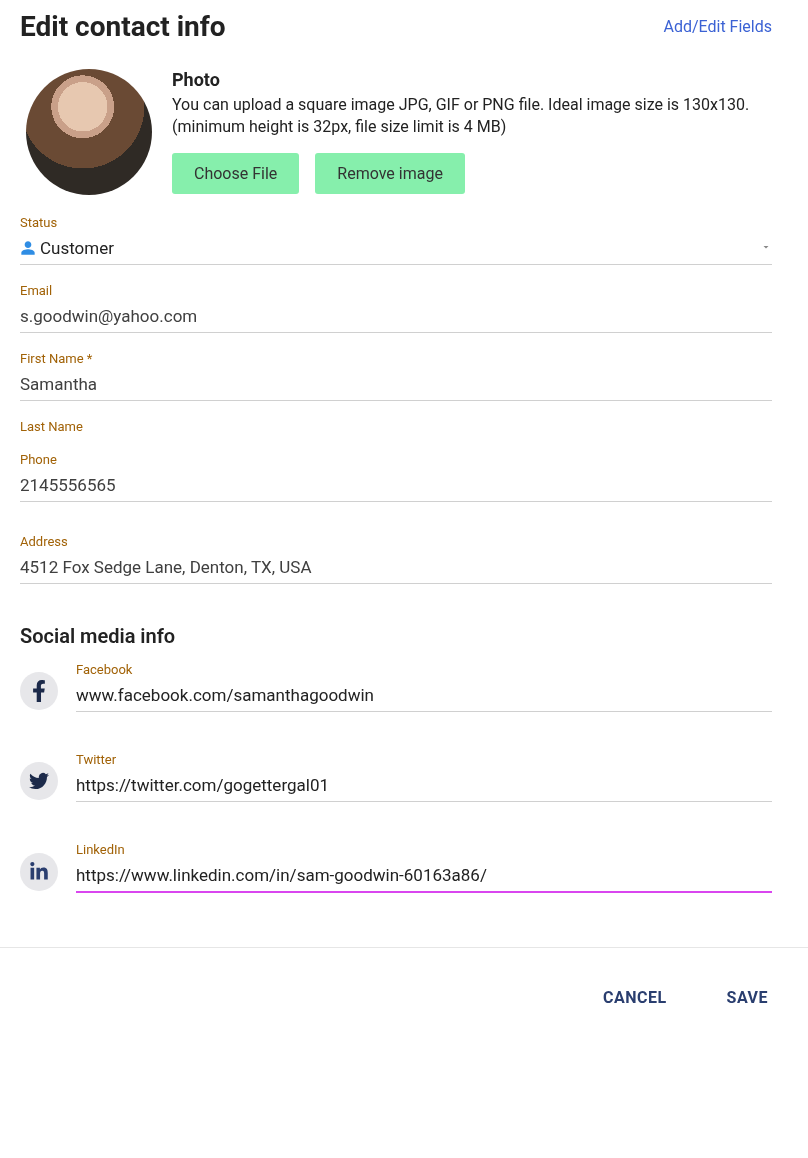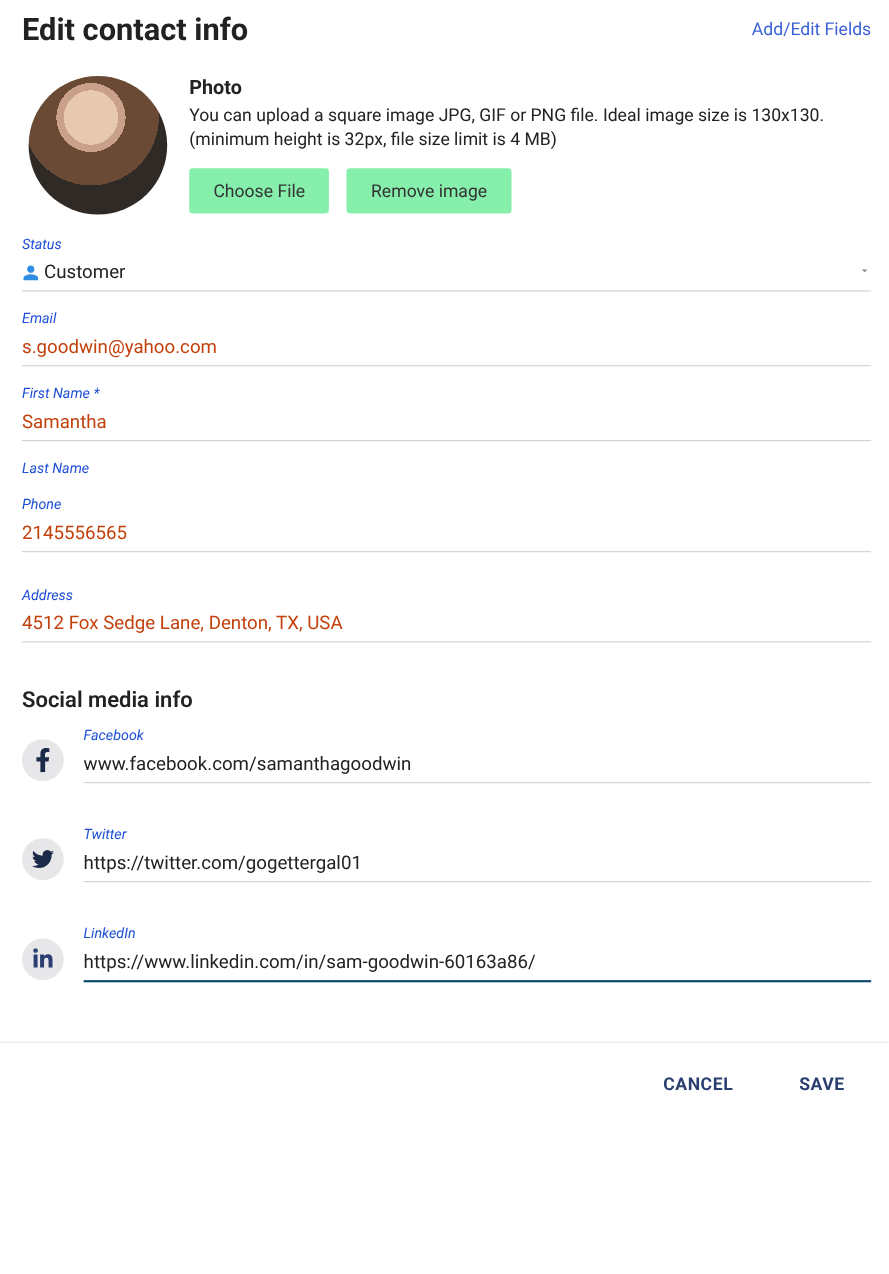"Edit contact info" .wrap { padding: 6px 16px 0 20px -> 6px 36px 0 20px }
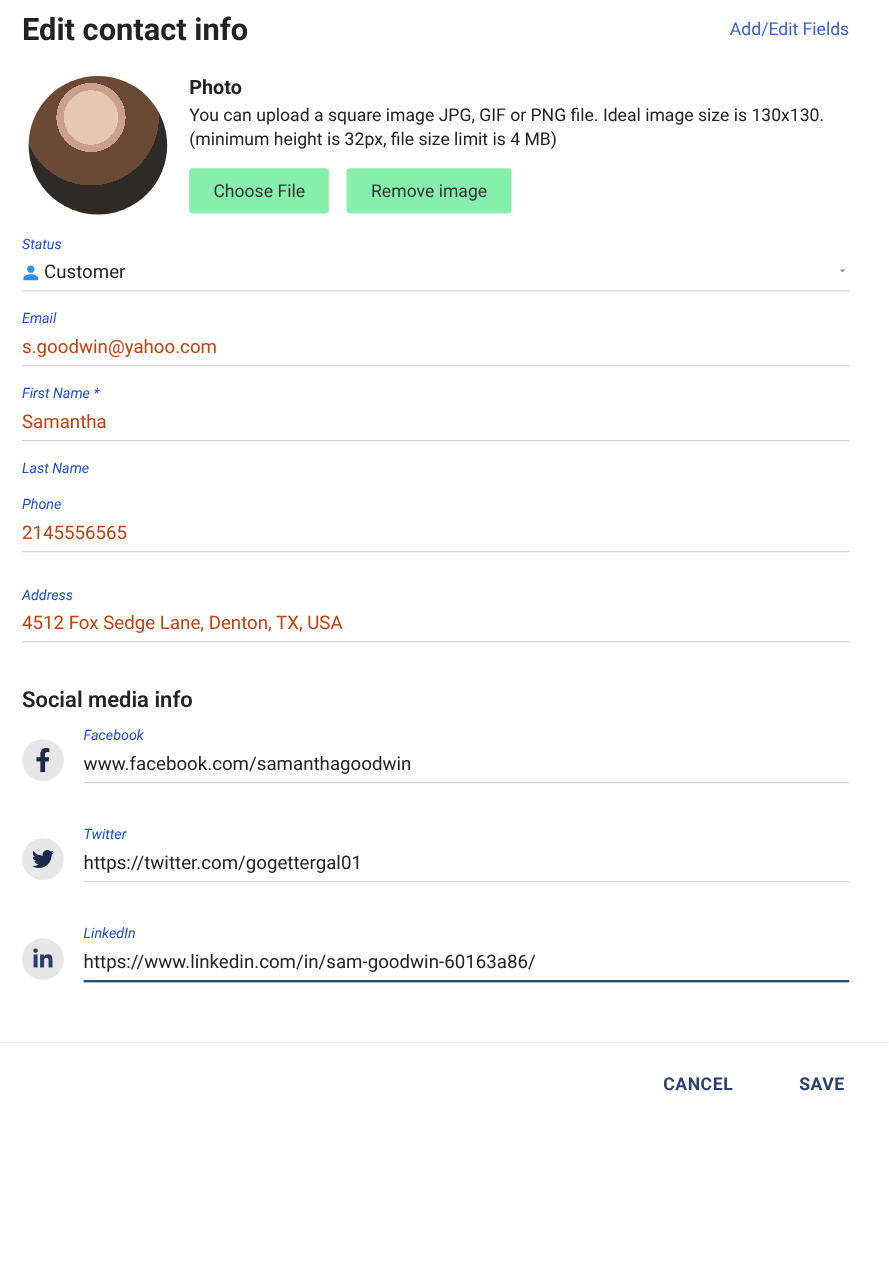"Status" .flabel { color: #1d4ed8 -> #a16207; font-style: italic -> none }
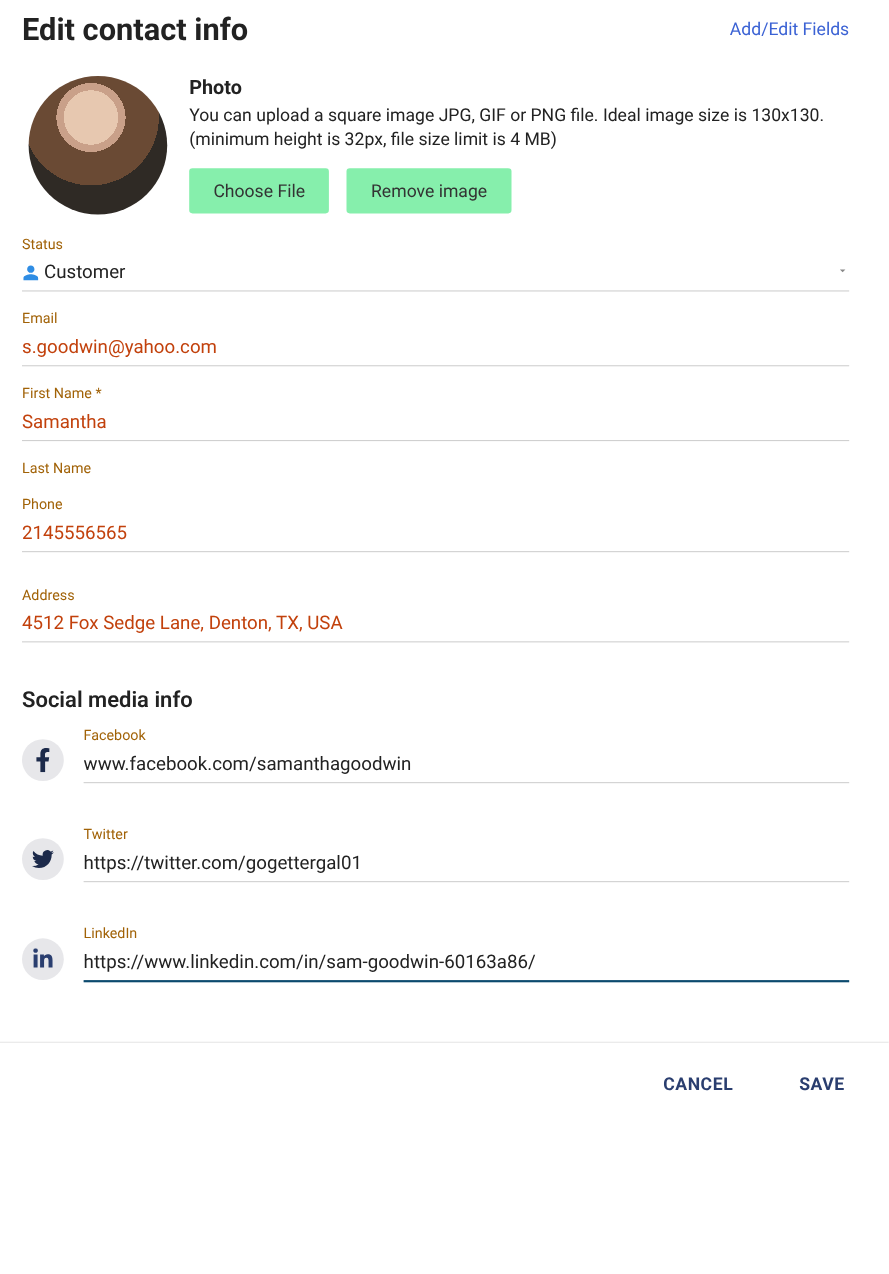"s.goodwin@yahoo.com" .fval input { color: #c2410c -> #404040 }
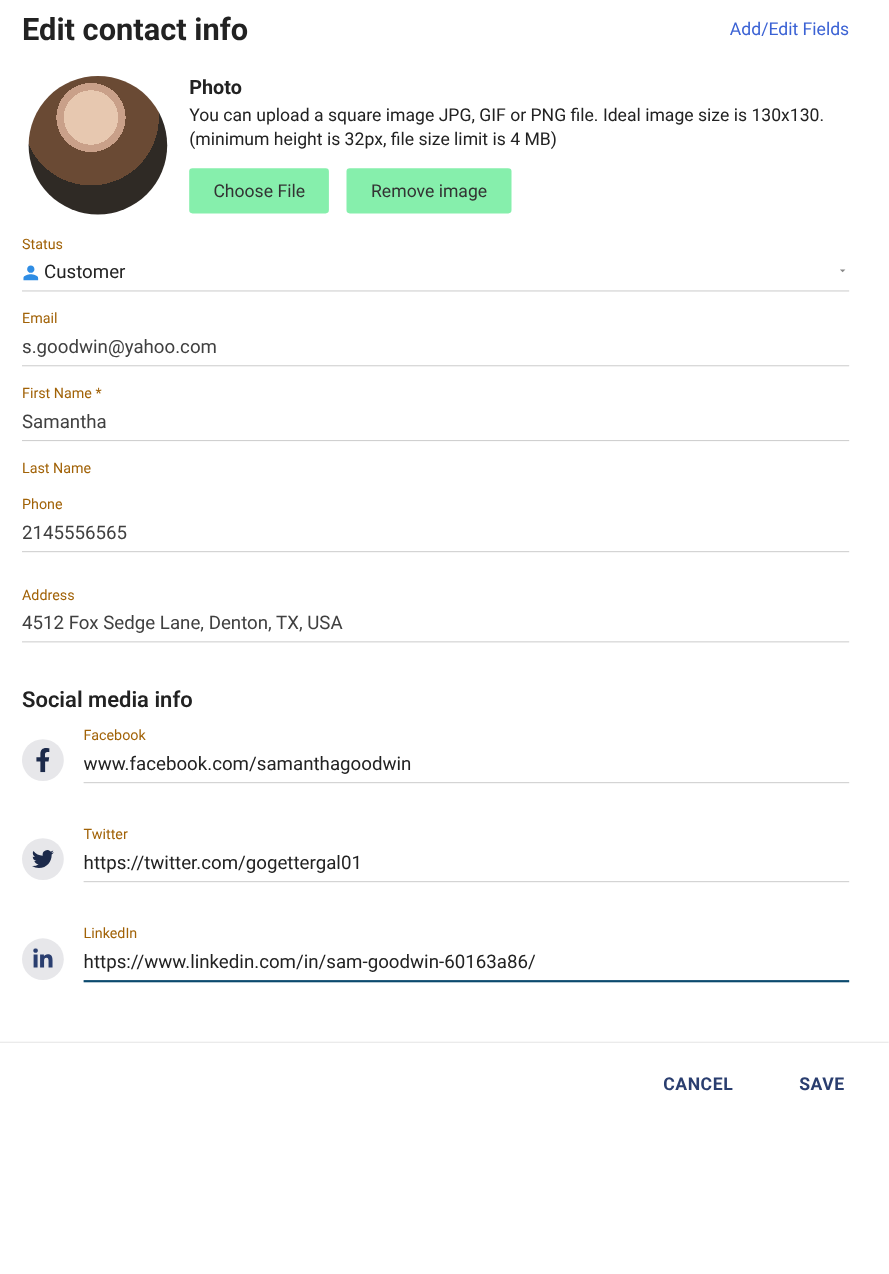"https://www.linkedin.com/in/sam-goodwin-" .social-field.active .sval { border-bottom: 2px solid #0c4a6e -> 2px solid #d946ef }
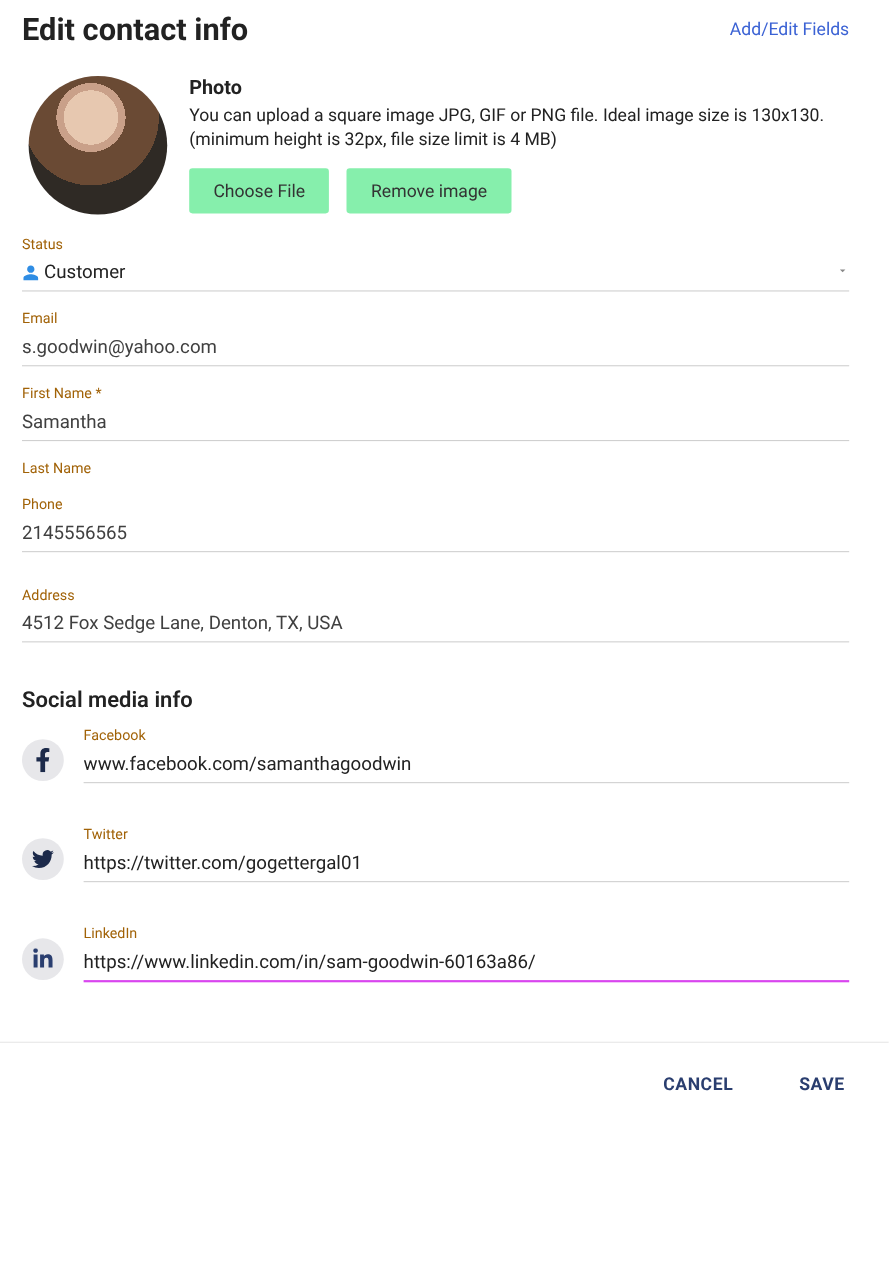"CANCEL" .footer { padding: 28px 40px 0 0 -> 40px 40px 0 0 }
